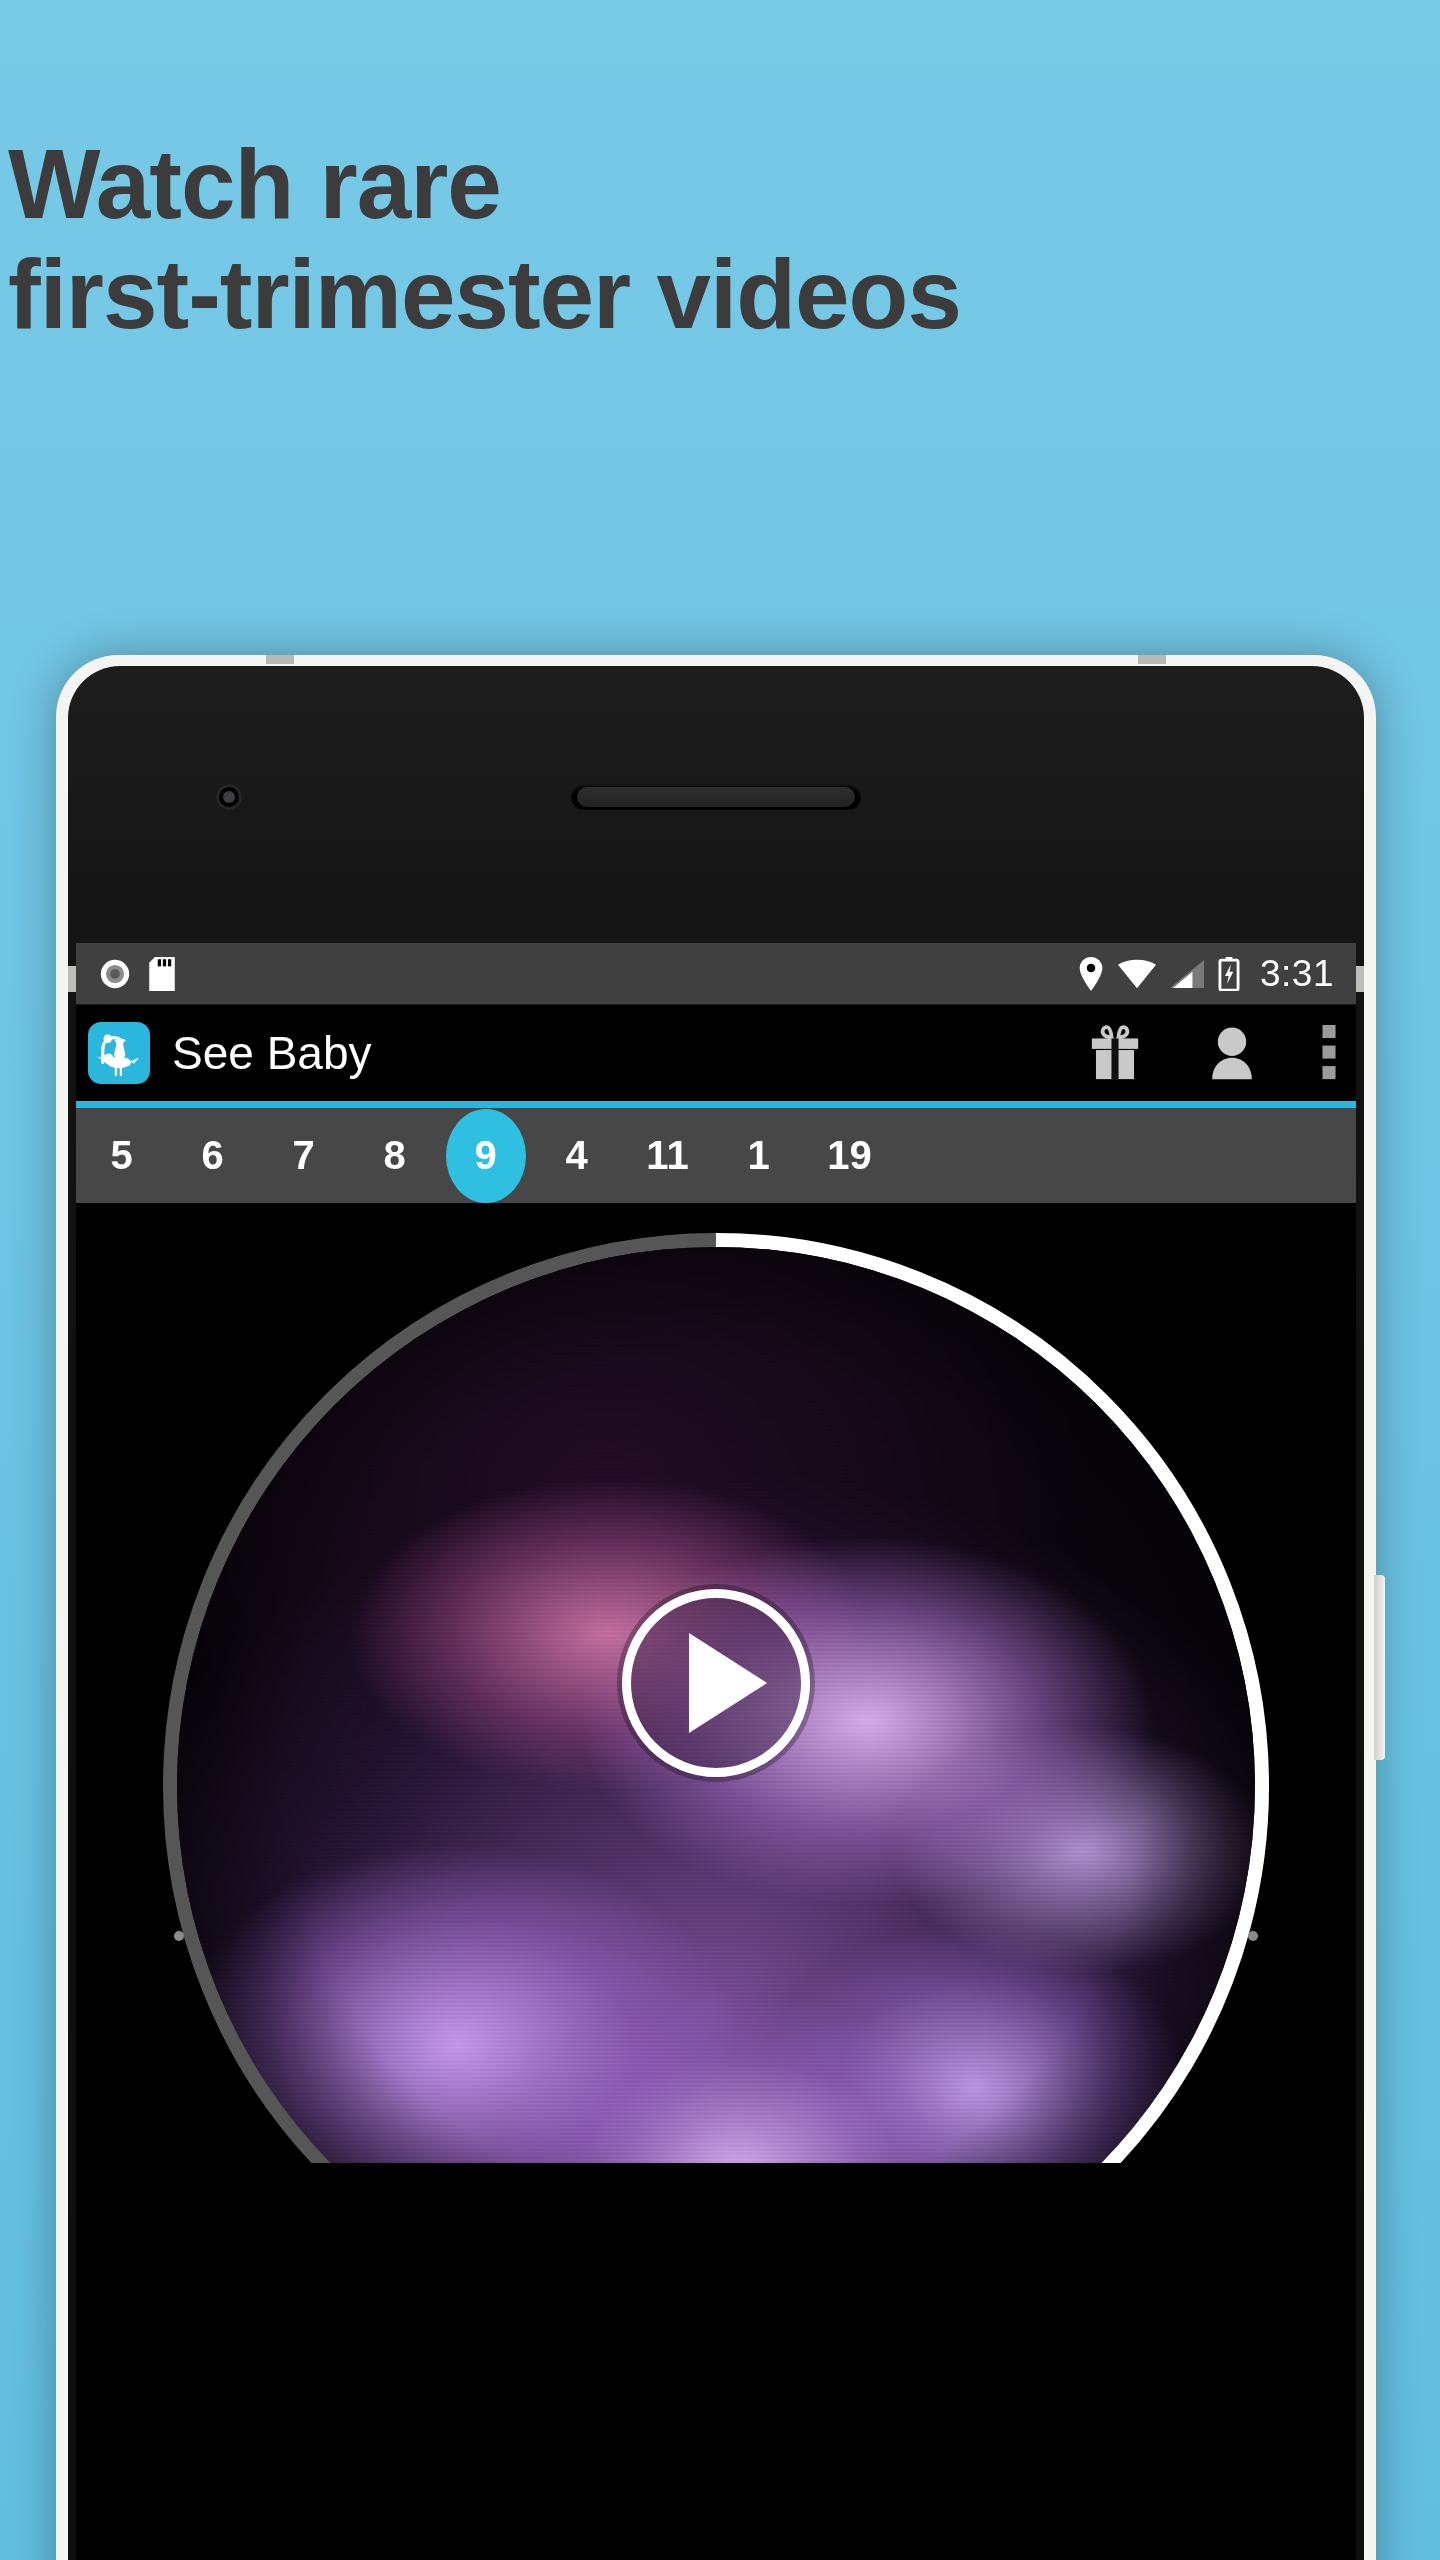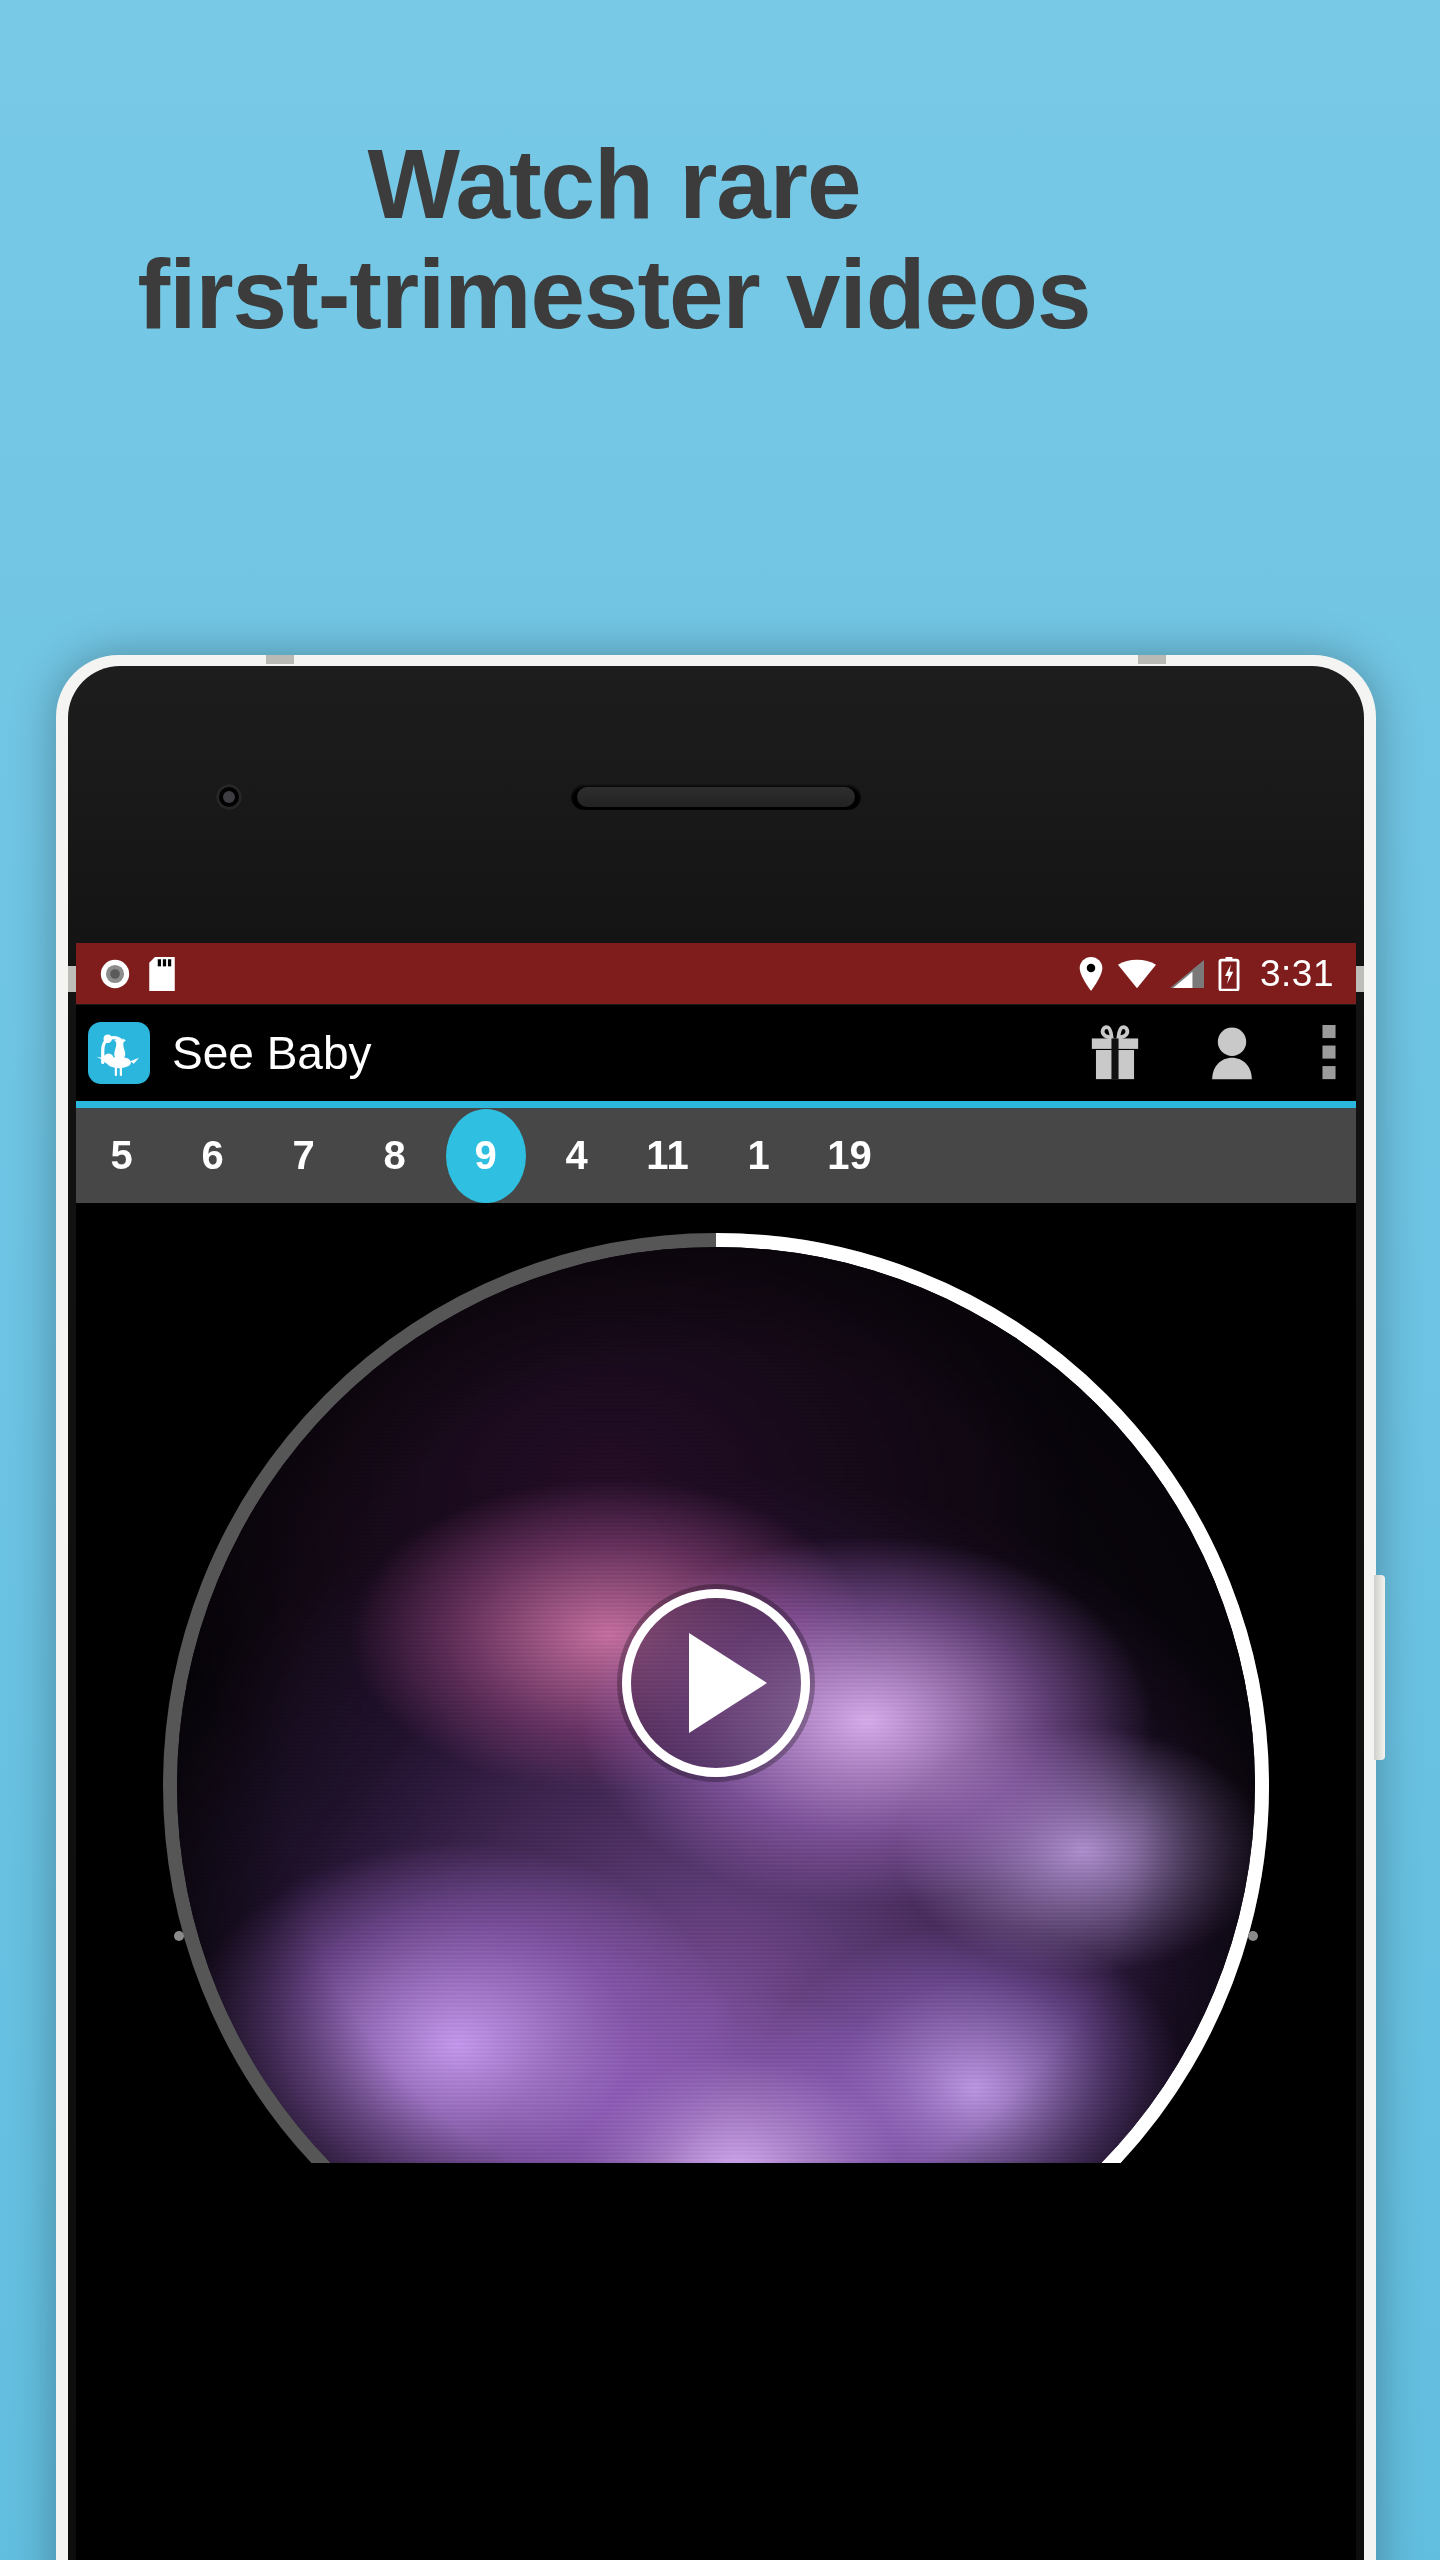"Watch rare" #headline { left: 0 -> 8px; text-align: center -> none }
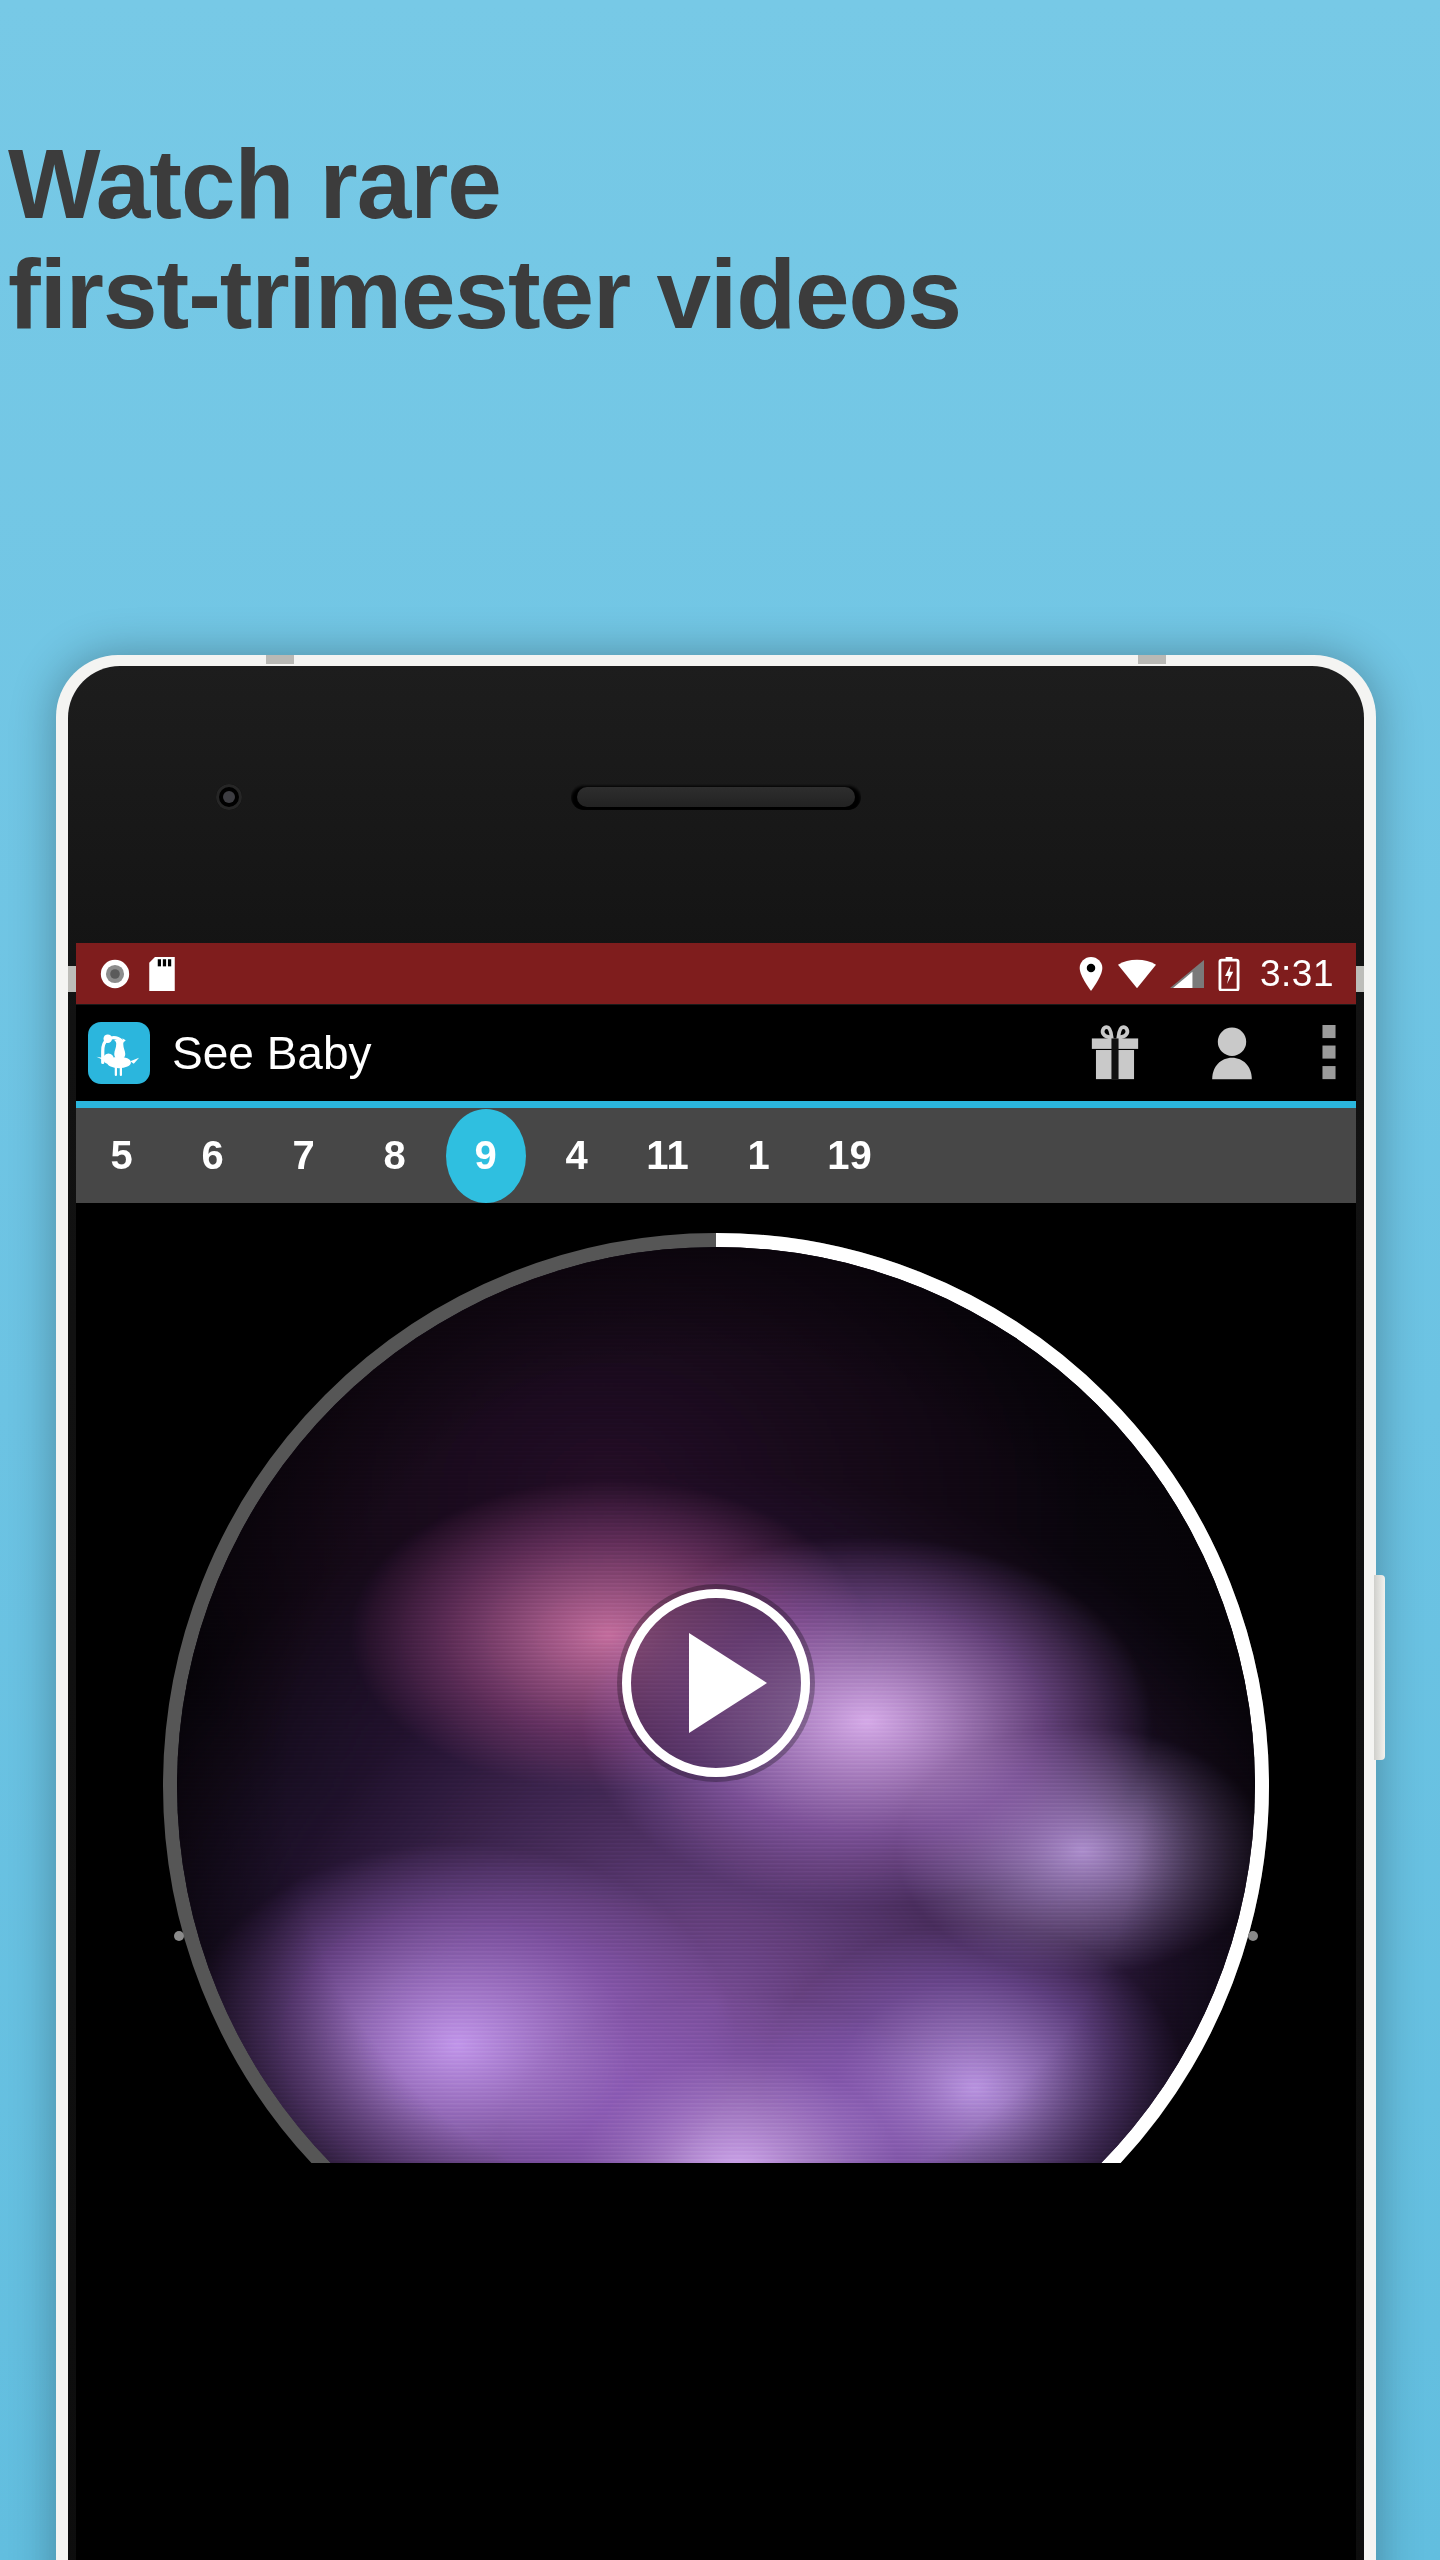"3:31" #status-bar { background: #7f1d1d -> #404040 }
